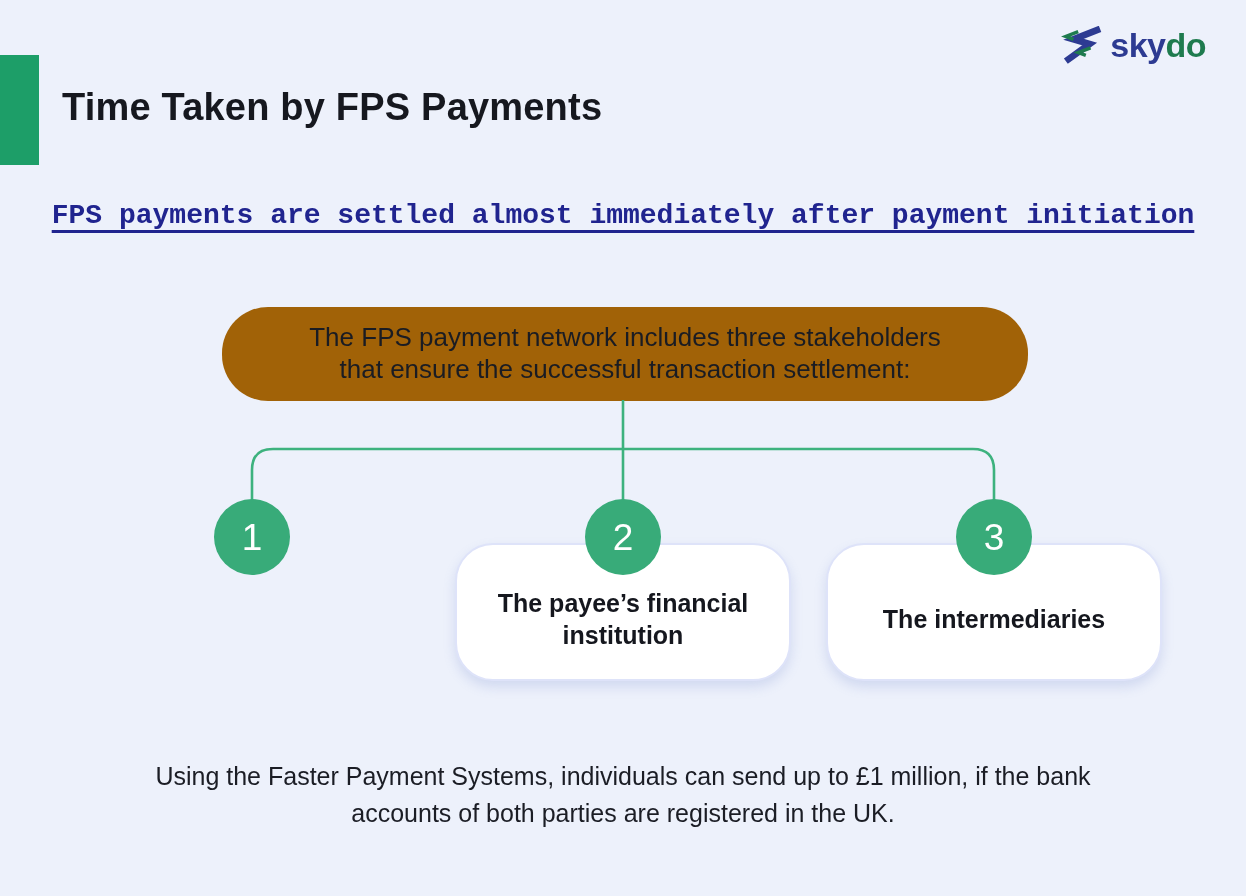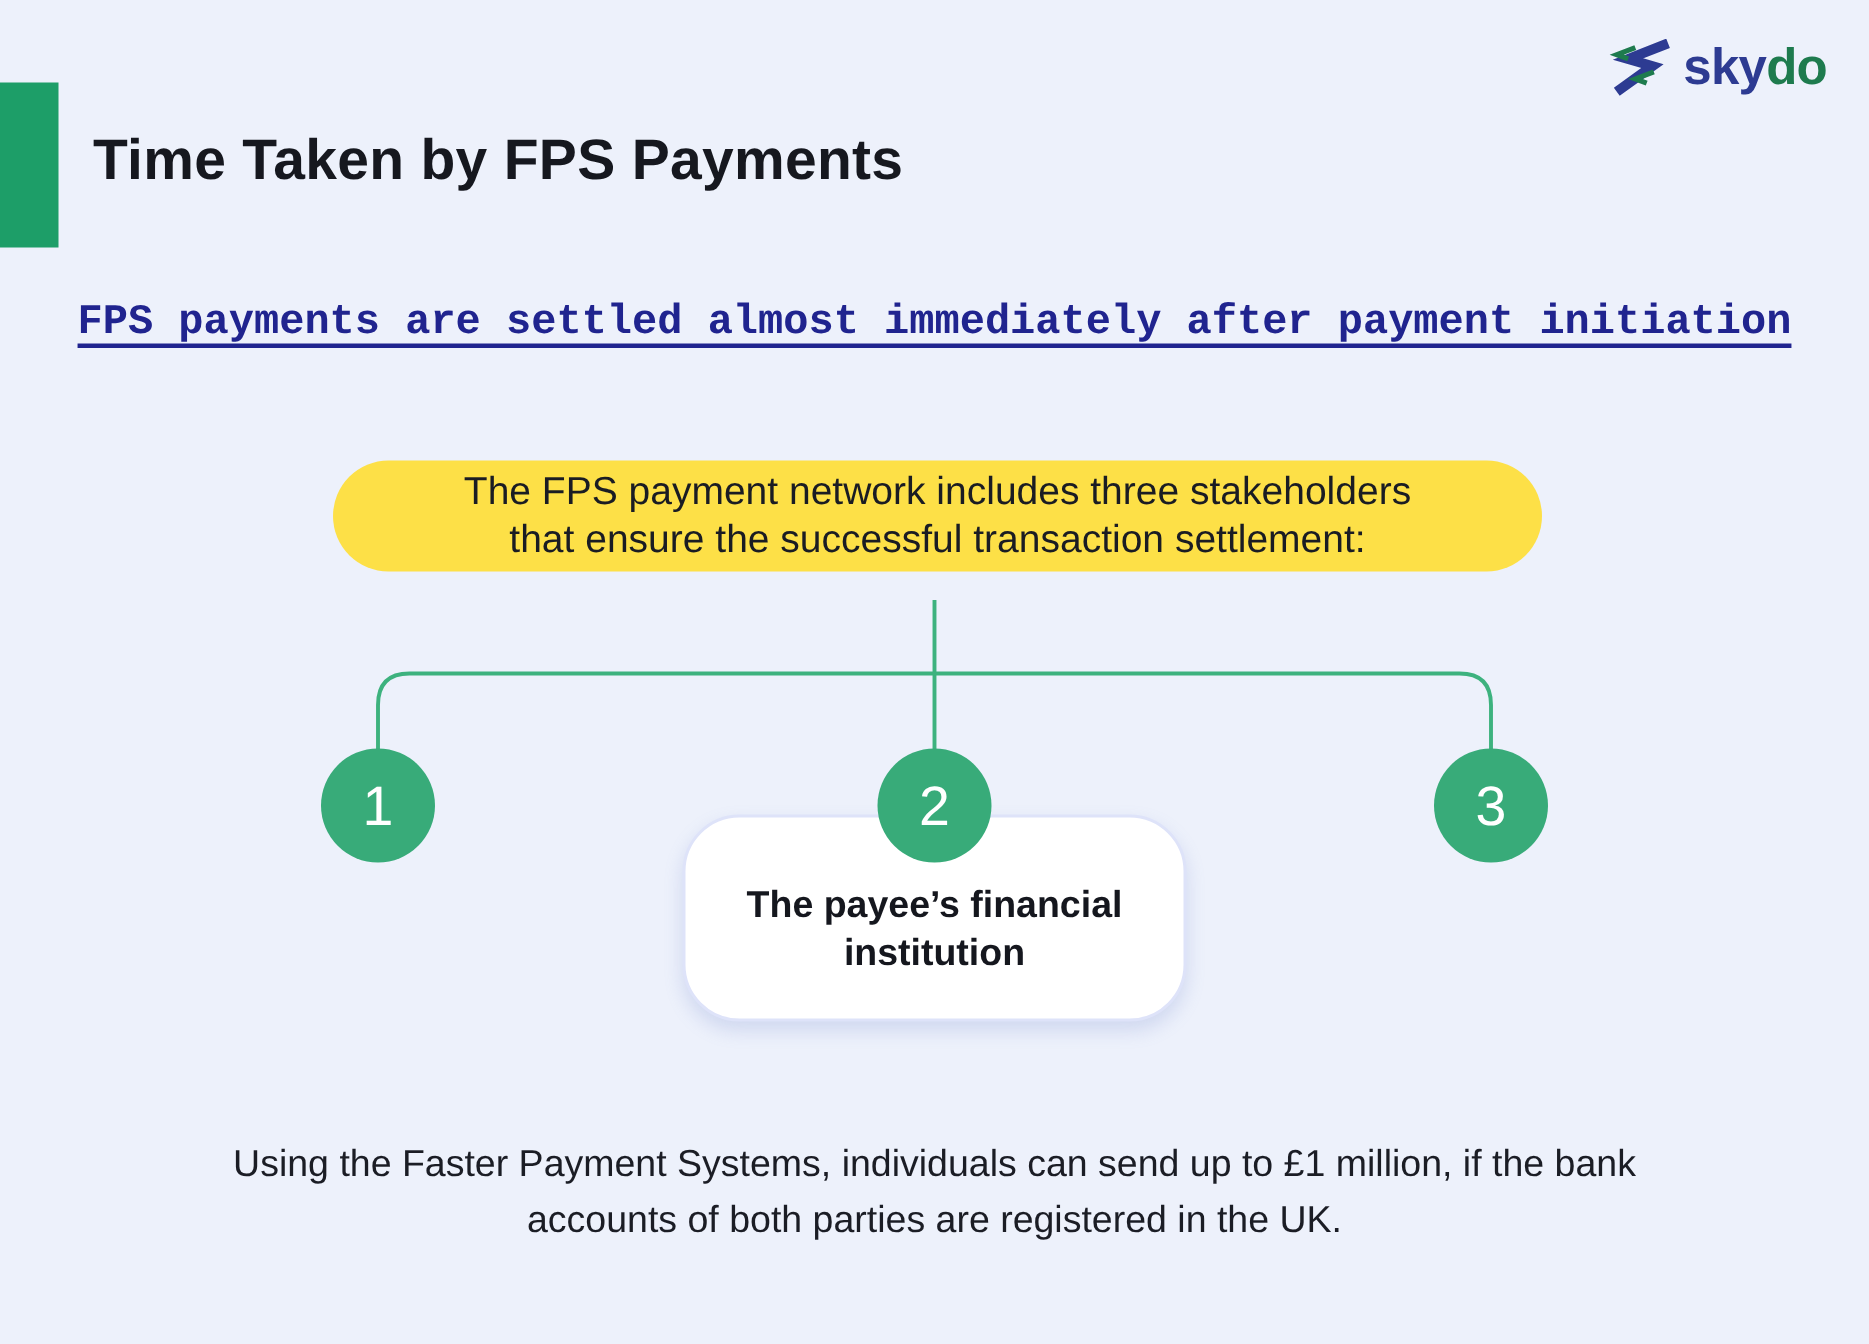"skydo" .logo { right: 28px -> 40px }
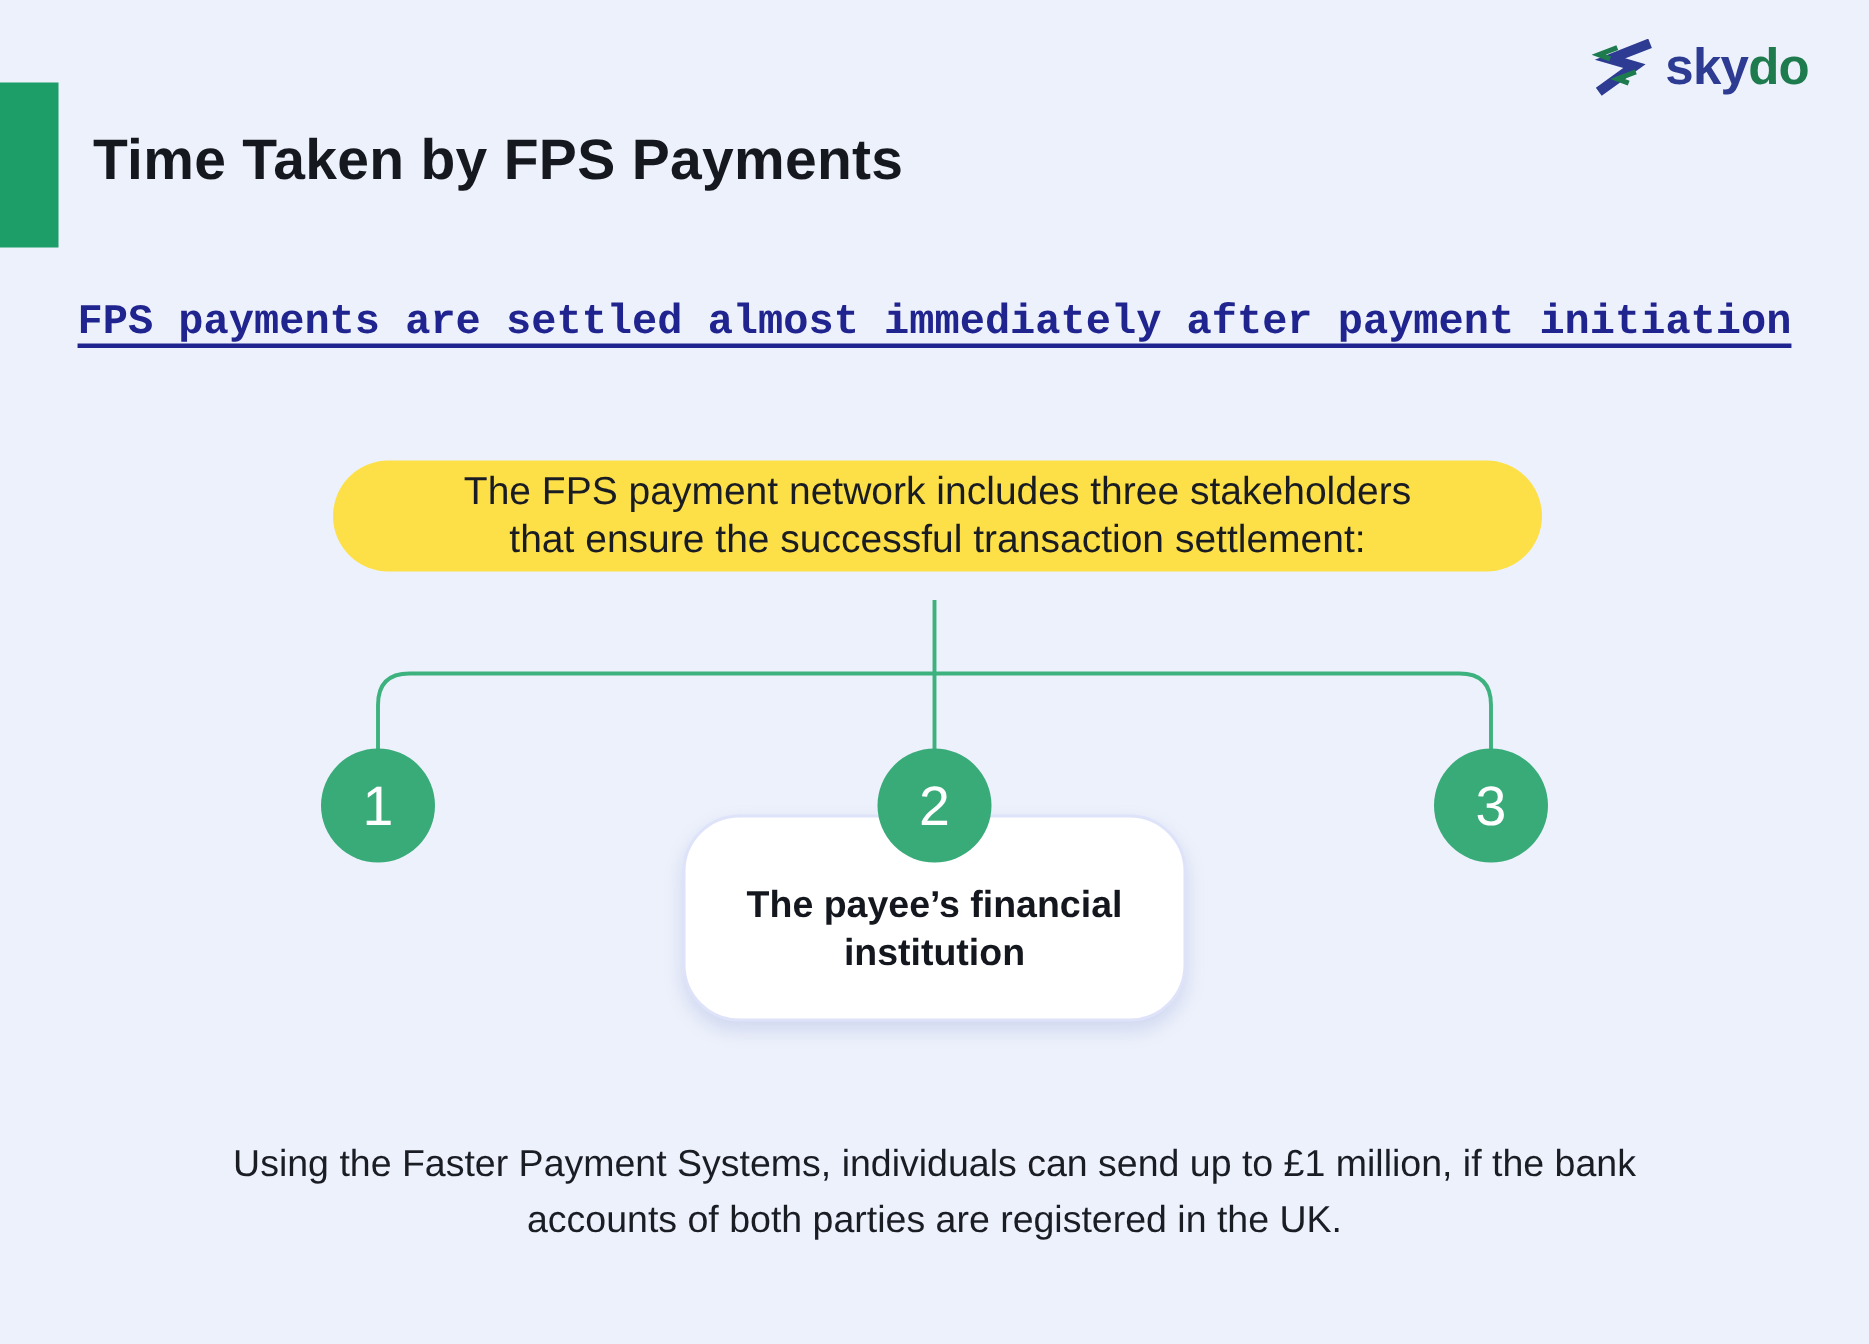"The FPS payment network includes" .intro-box { background: #fde047 -> #a16207; height: 74px -> 94px }
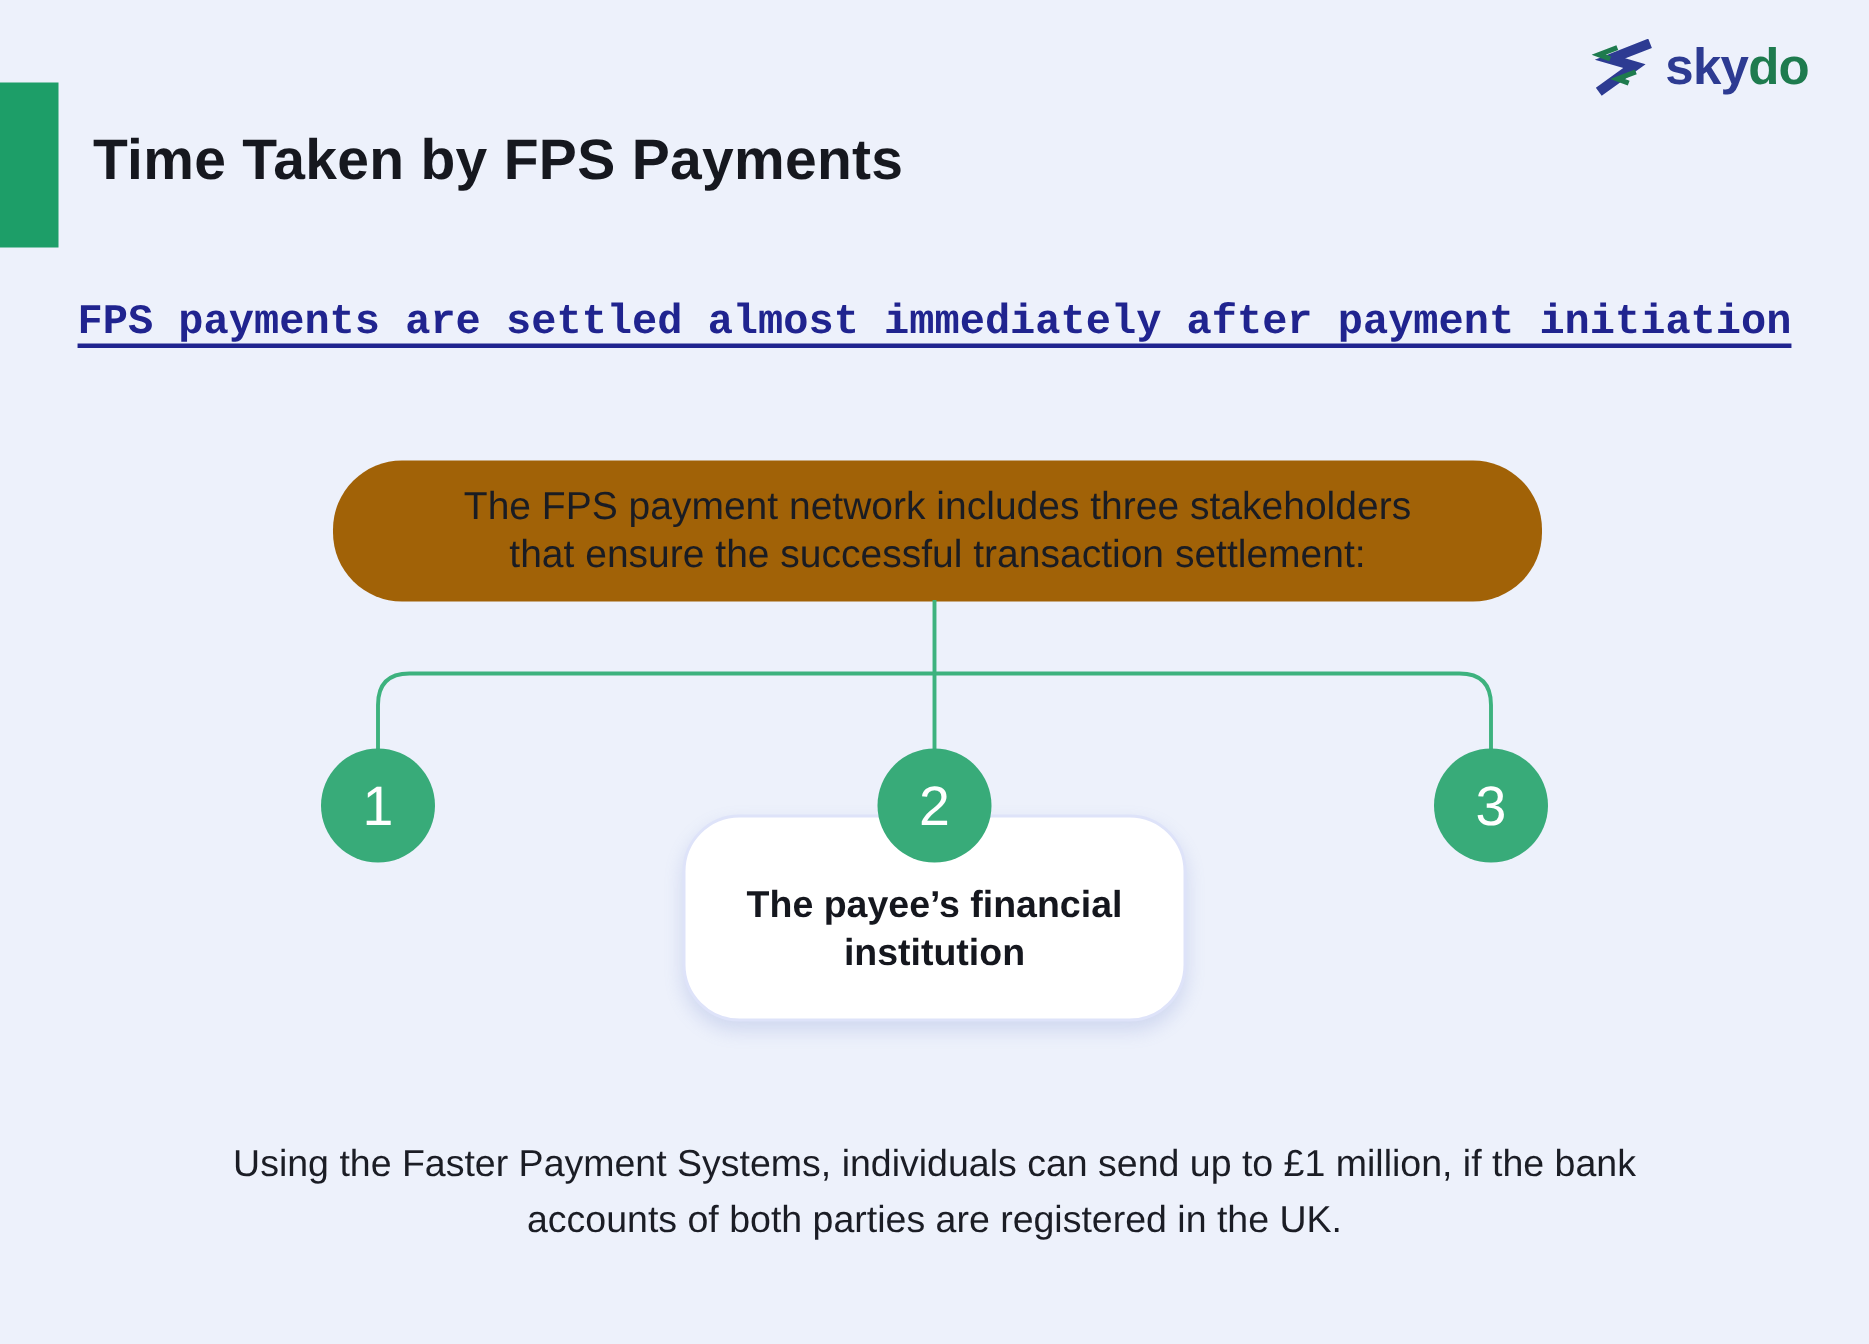"The intermediaries" div.card { html: none -> <div> <p>The intermediaries</p> </div> }
